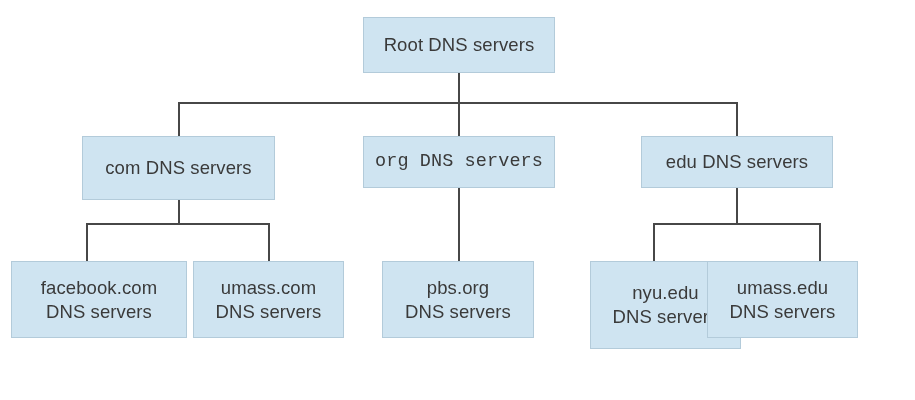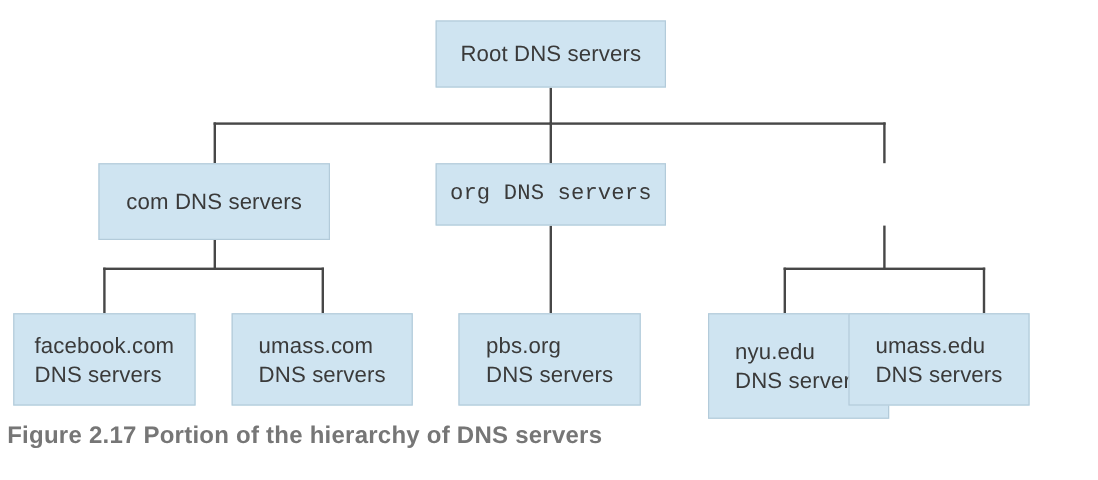"Root DNS servers" .node { text-align: none -> center }
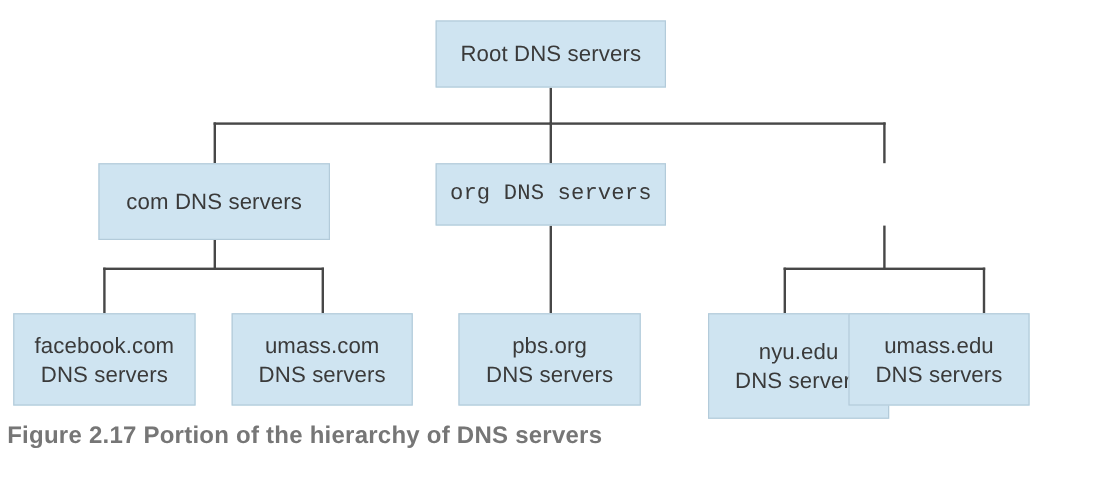"edu DNS servers" div.node { html: none -> <div>edu DNS servers</div> }
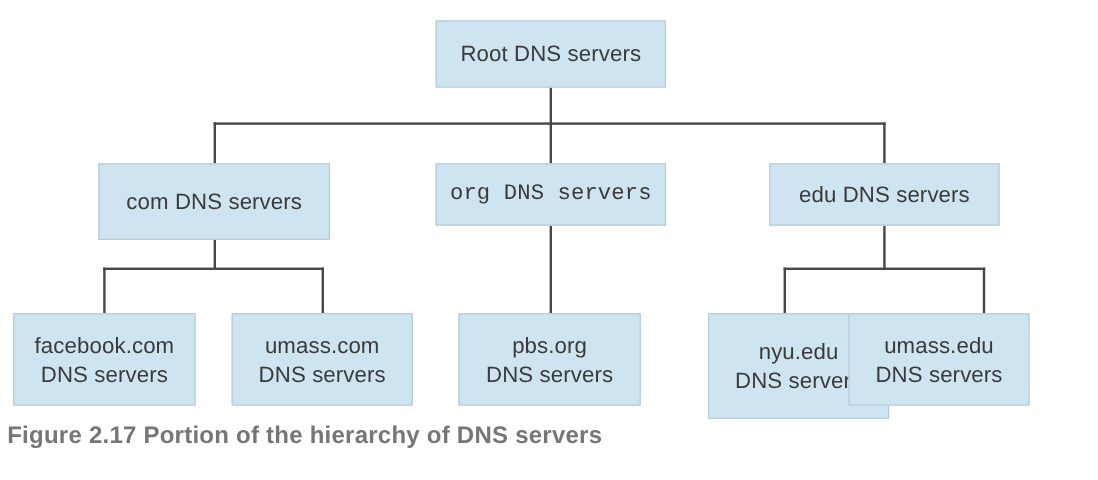"facebook.com" #n-facebook { width: 152px -> 176px }
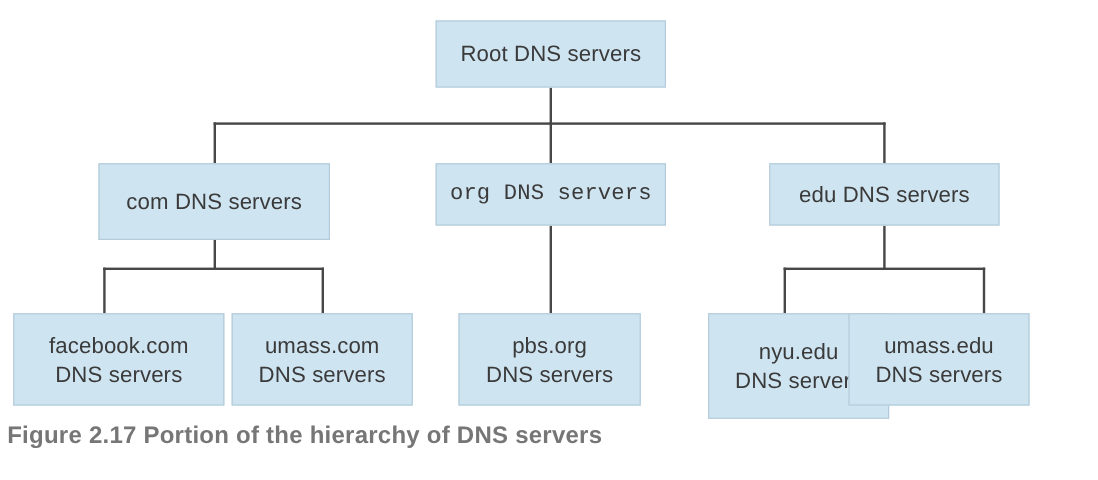"Figure 2.17 Portion of the" div.caption { html: <div>Figure 2.17 Portion of the hierarchy of DNS servers</div> -> none }
